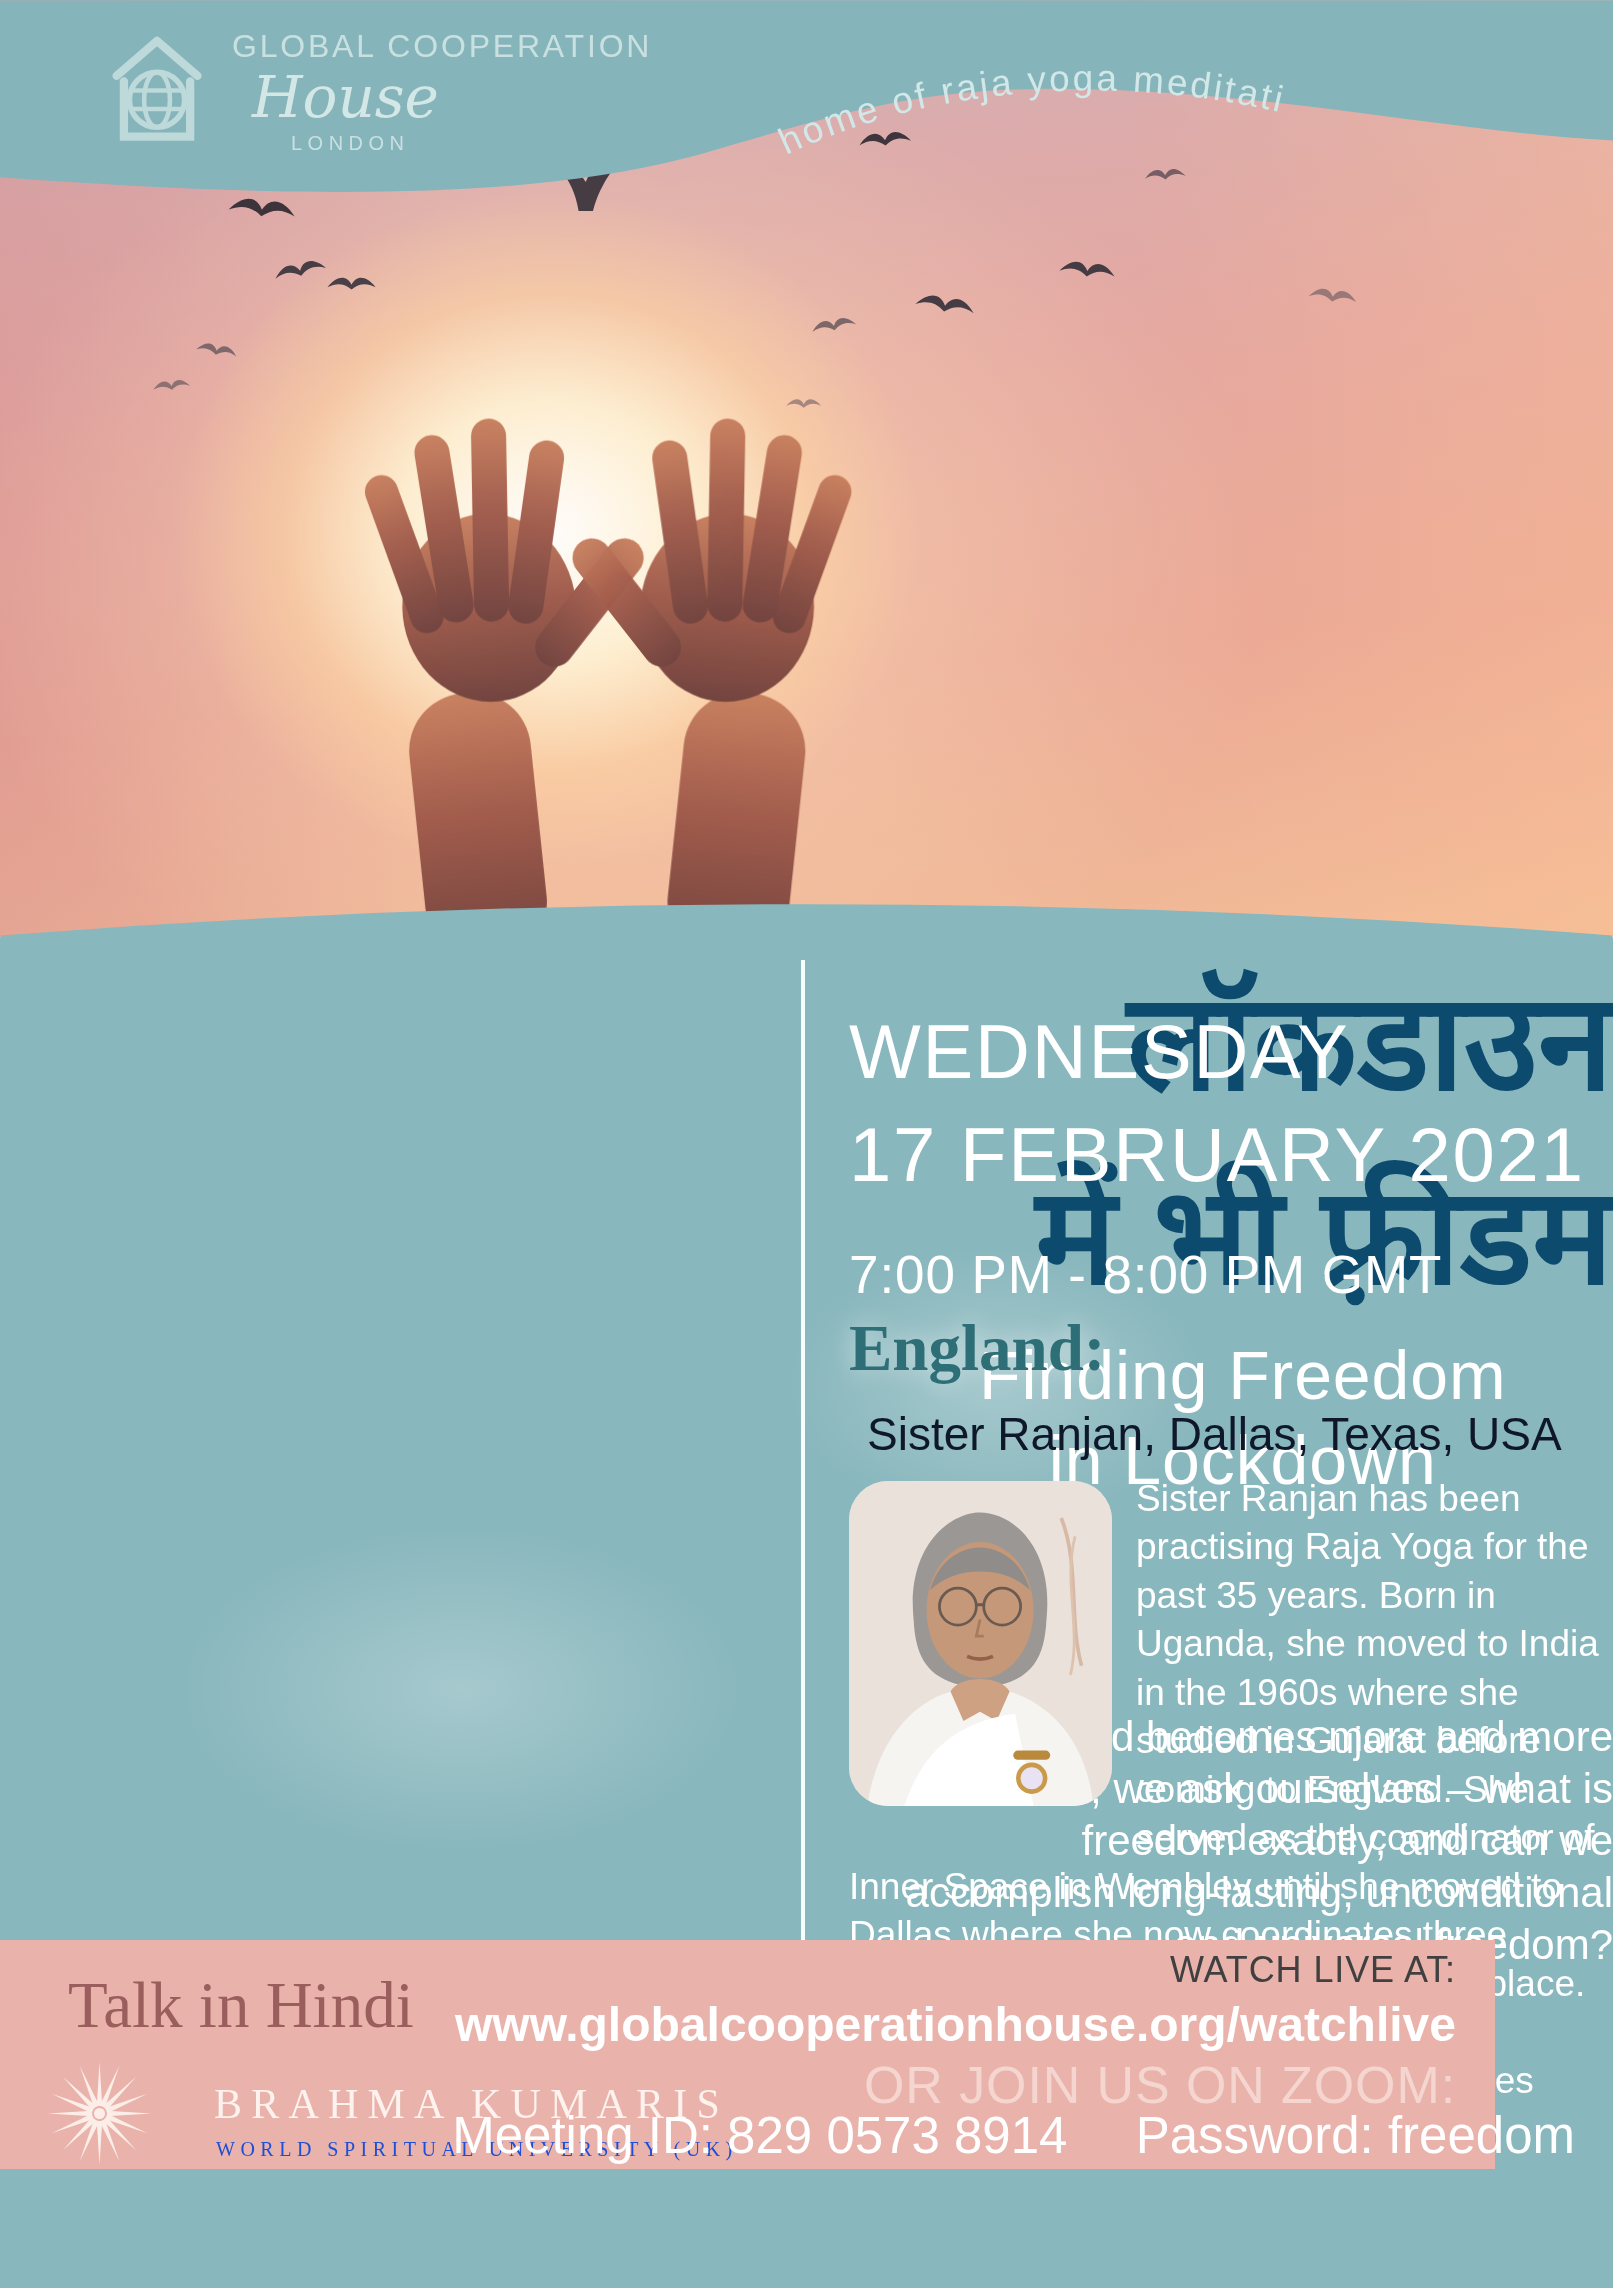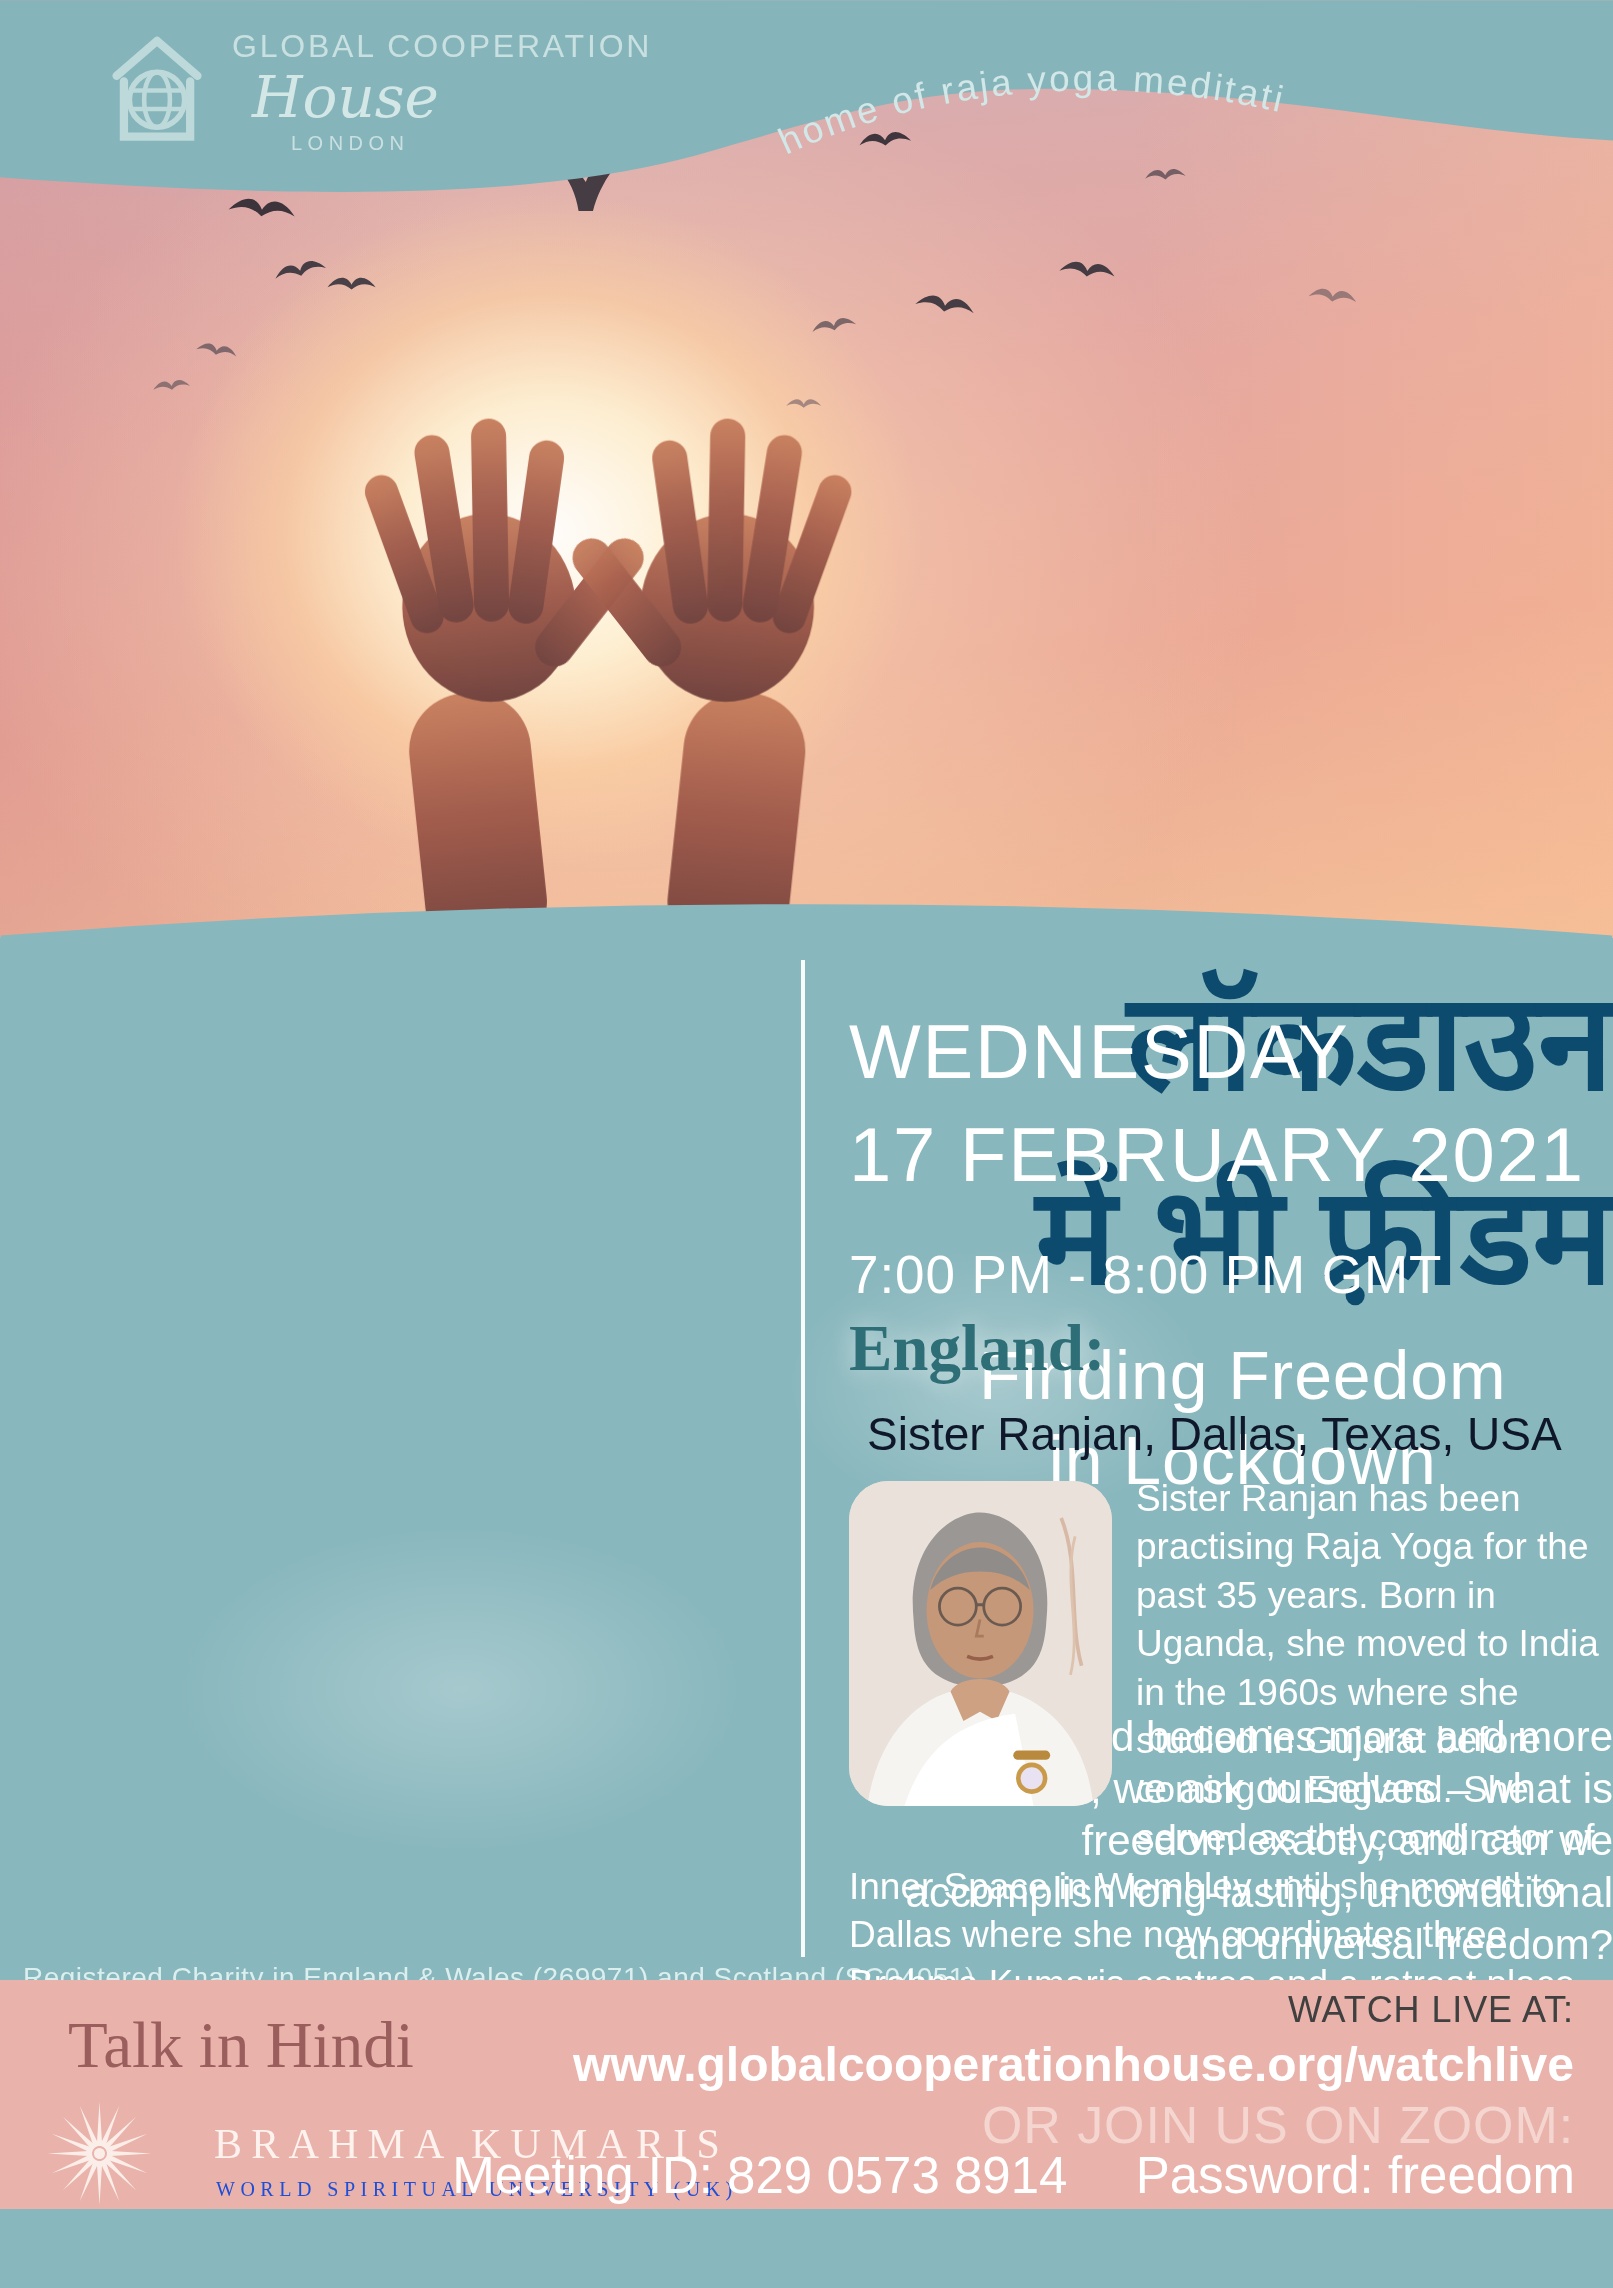"Talk in Hindi" .footer { top: 1980px -> 1940px; width: 1613px -> 1495px }
